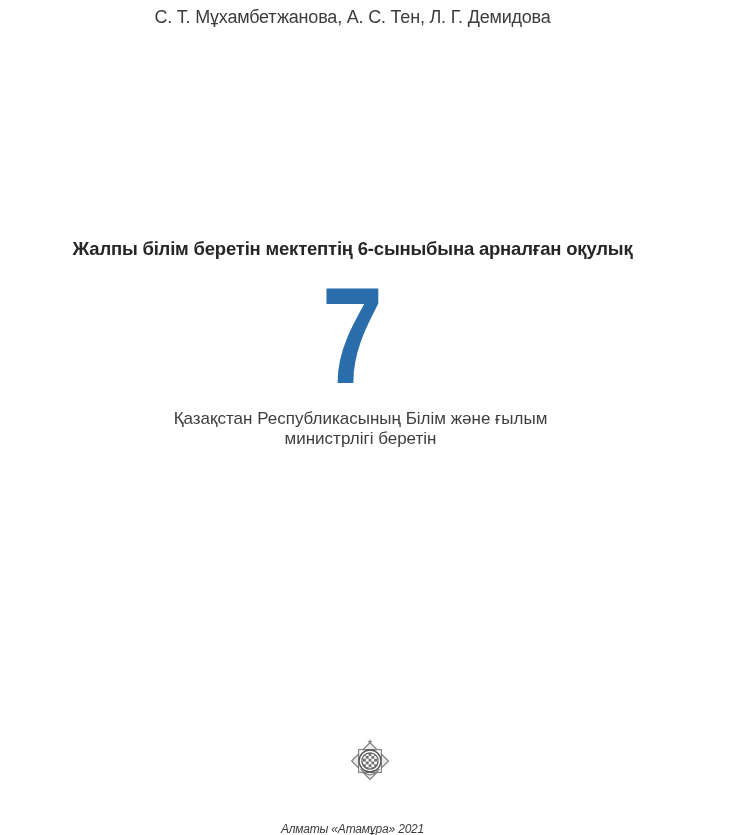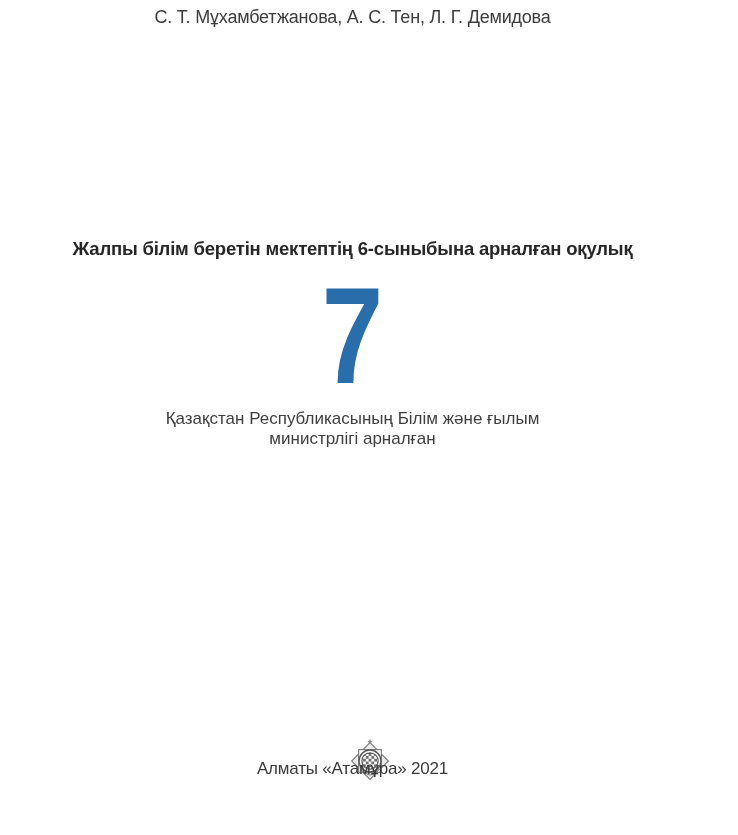"Қазақстан Республикасының Білім және" .approval { padding-left: none -> 8px }
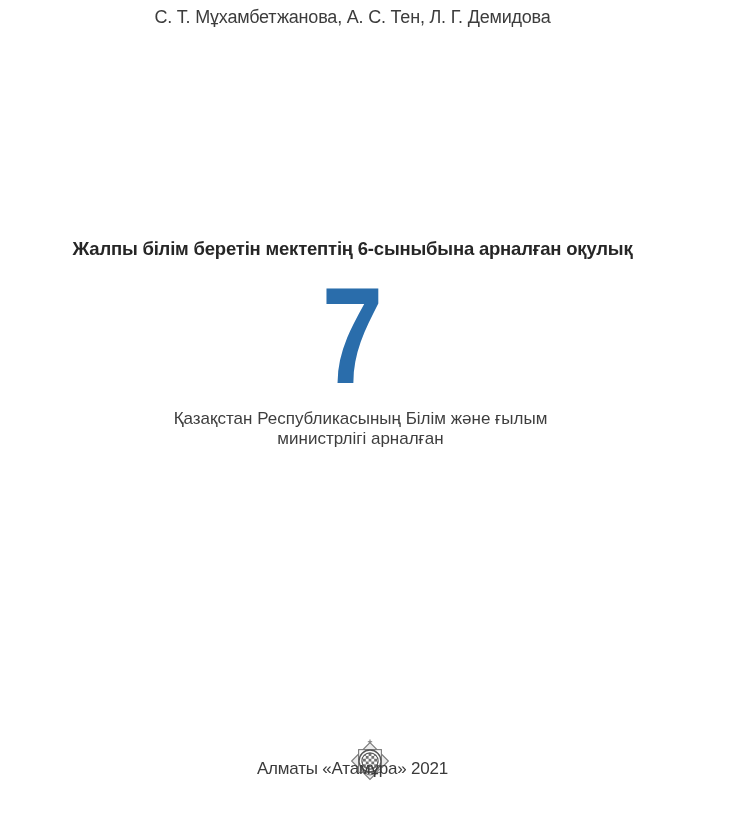"министрлігі арналған" div { text: арналған -> беретін }
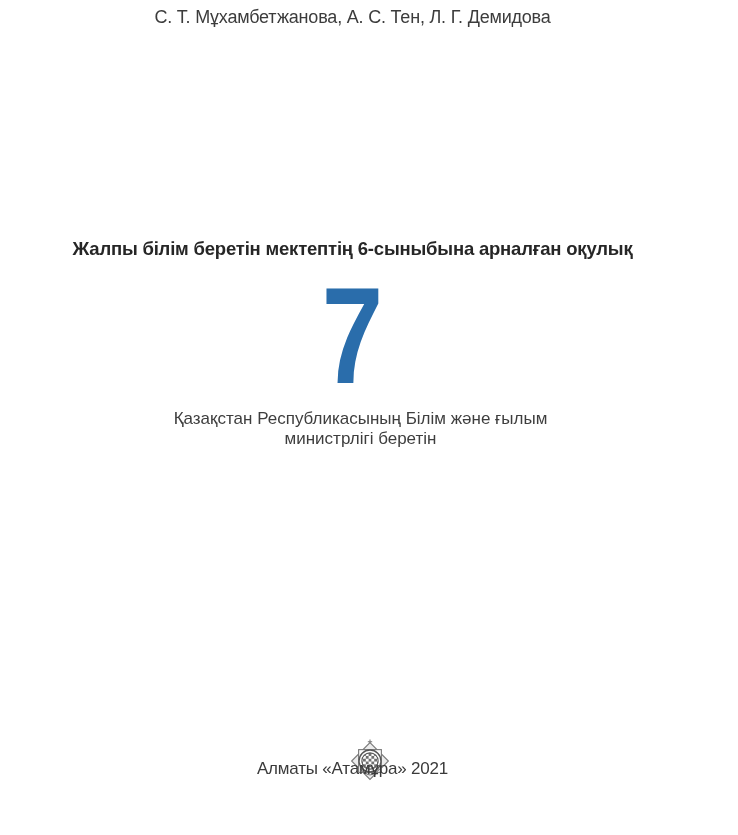"Алматы «Атамұра» 2021" .imprint { font-size: 17px -> 12px; font-style: none -> italic; top: 759px -> 822px }
